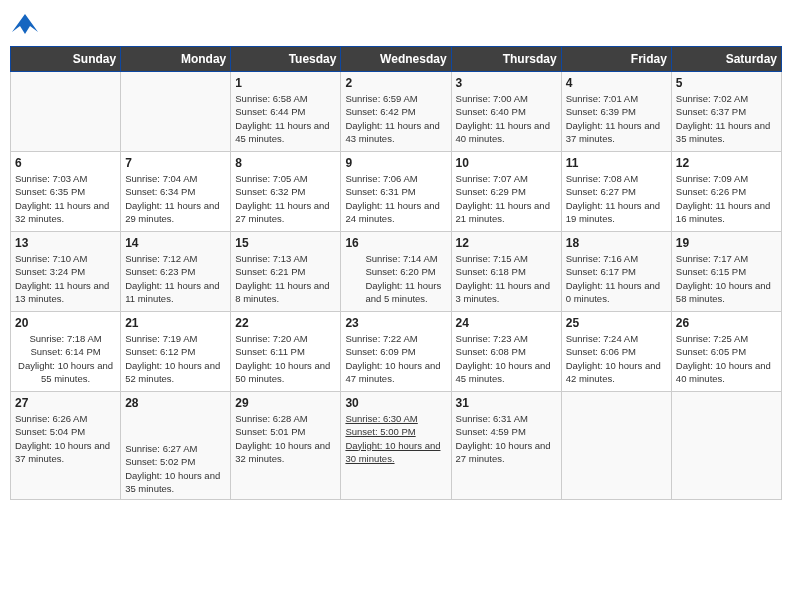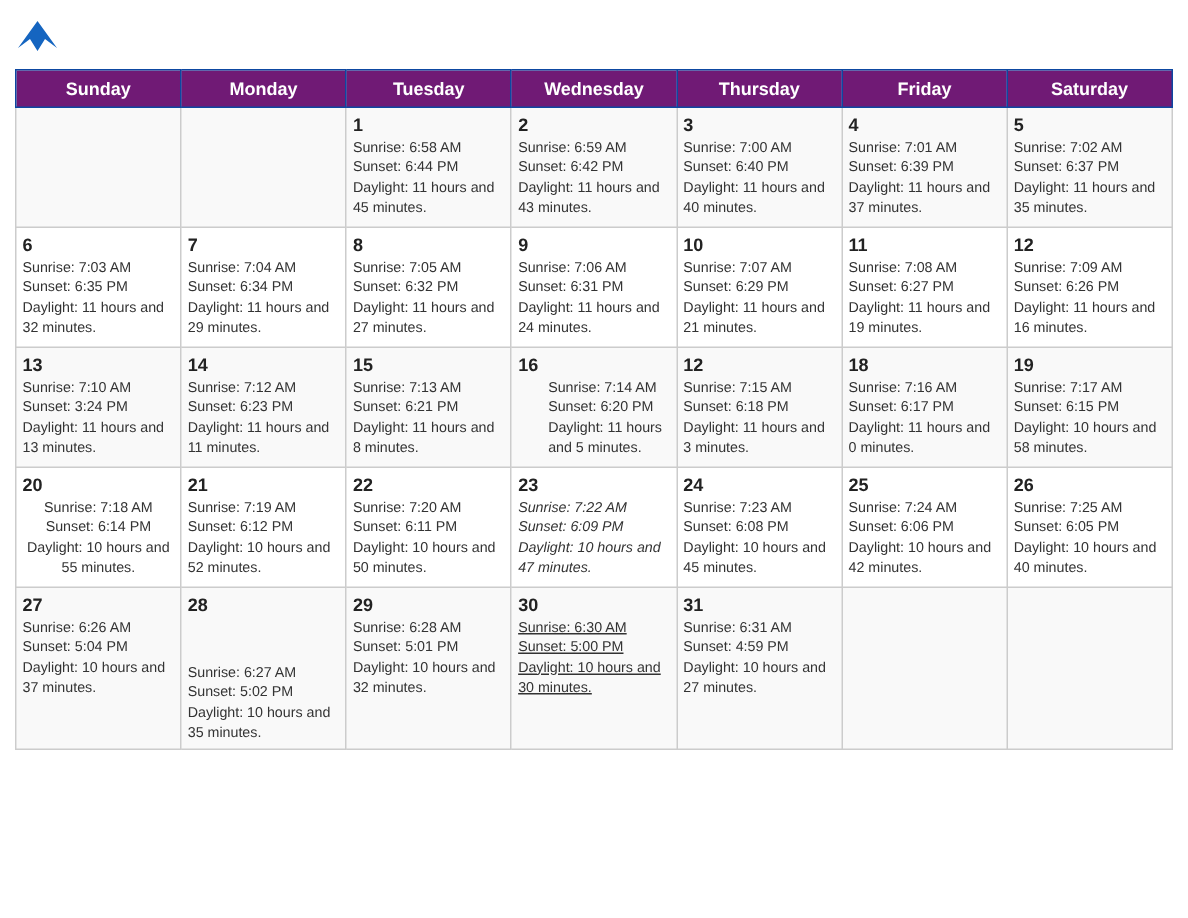"Sunday" thead tr th { background-color: #701a75 -> #404040; text-align: center -> right }
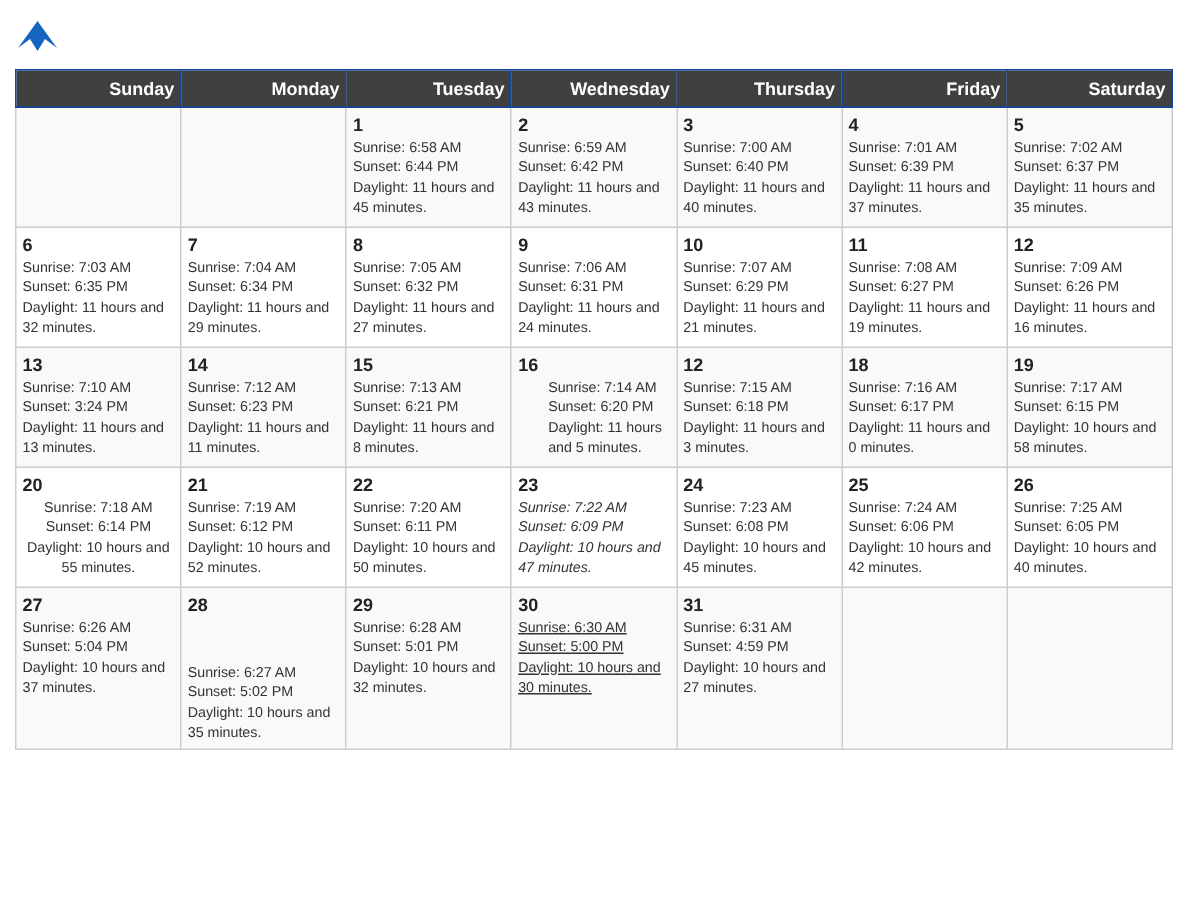"Sunrise: 7:22 AM" div.day-info { font-style: italic -> none }
